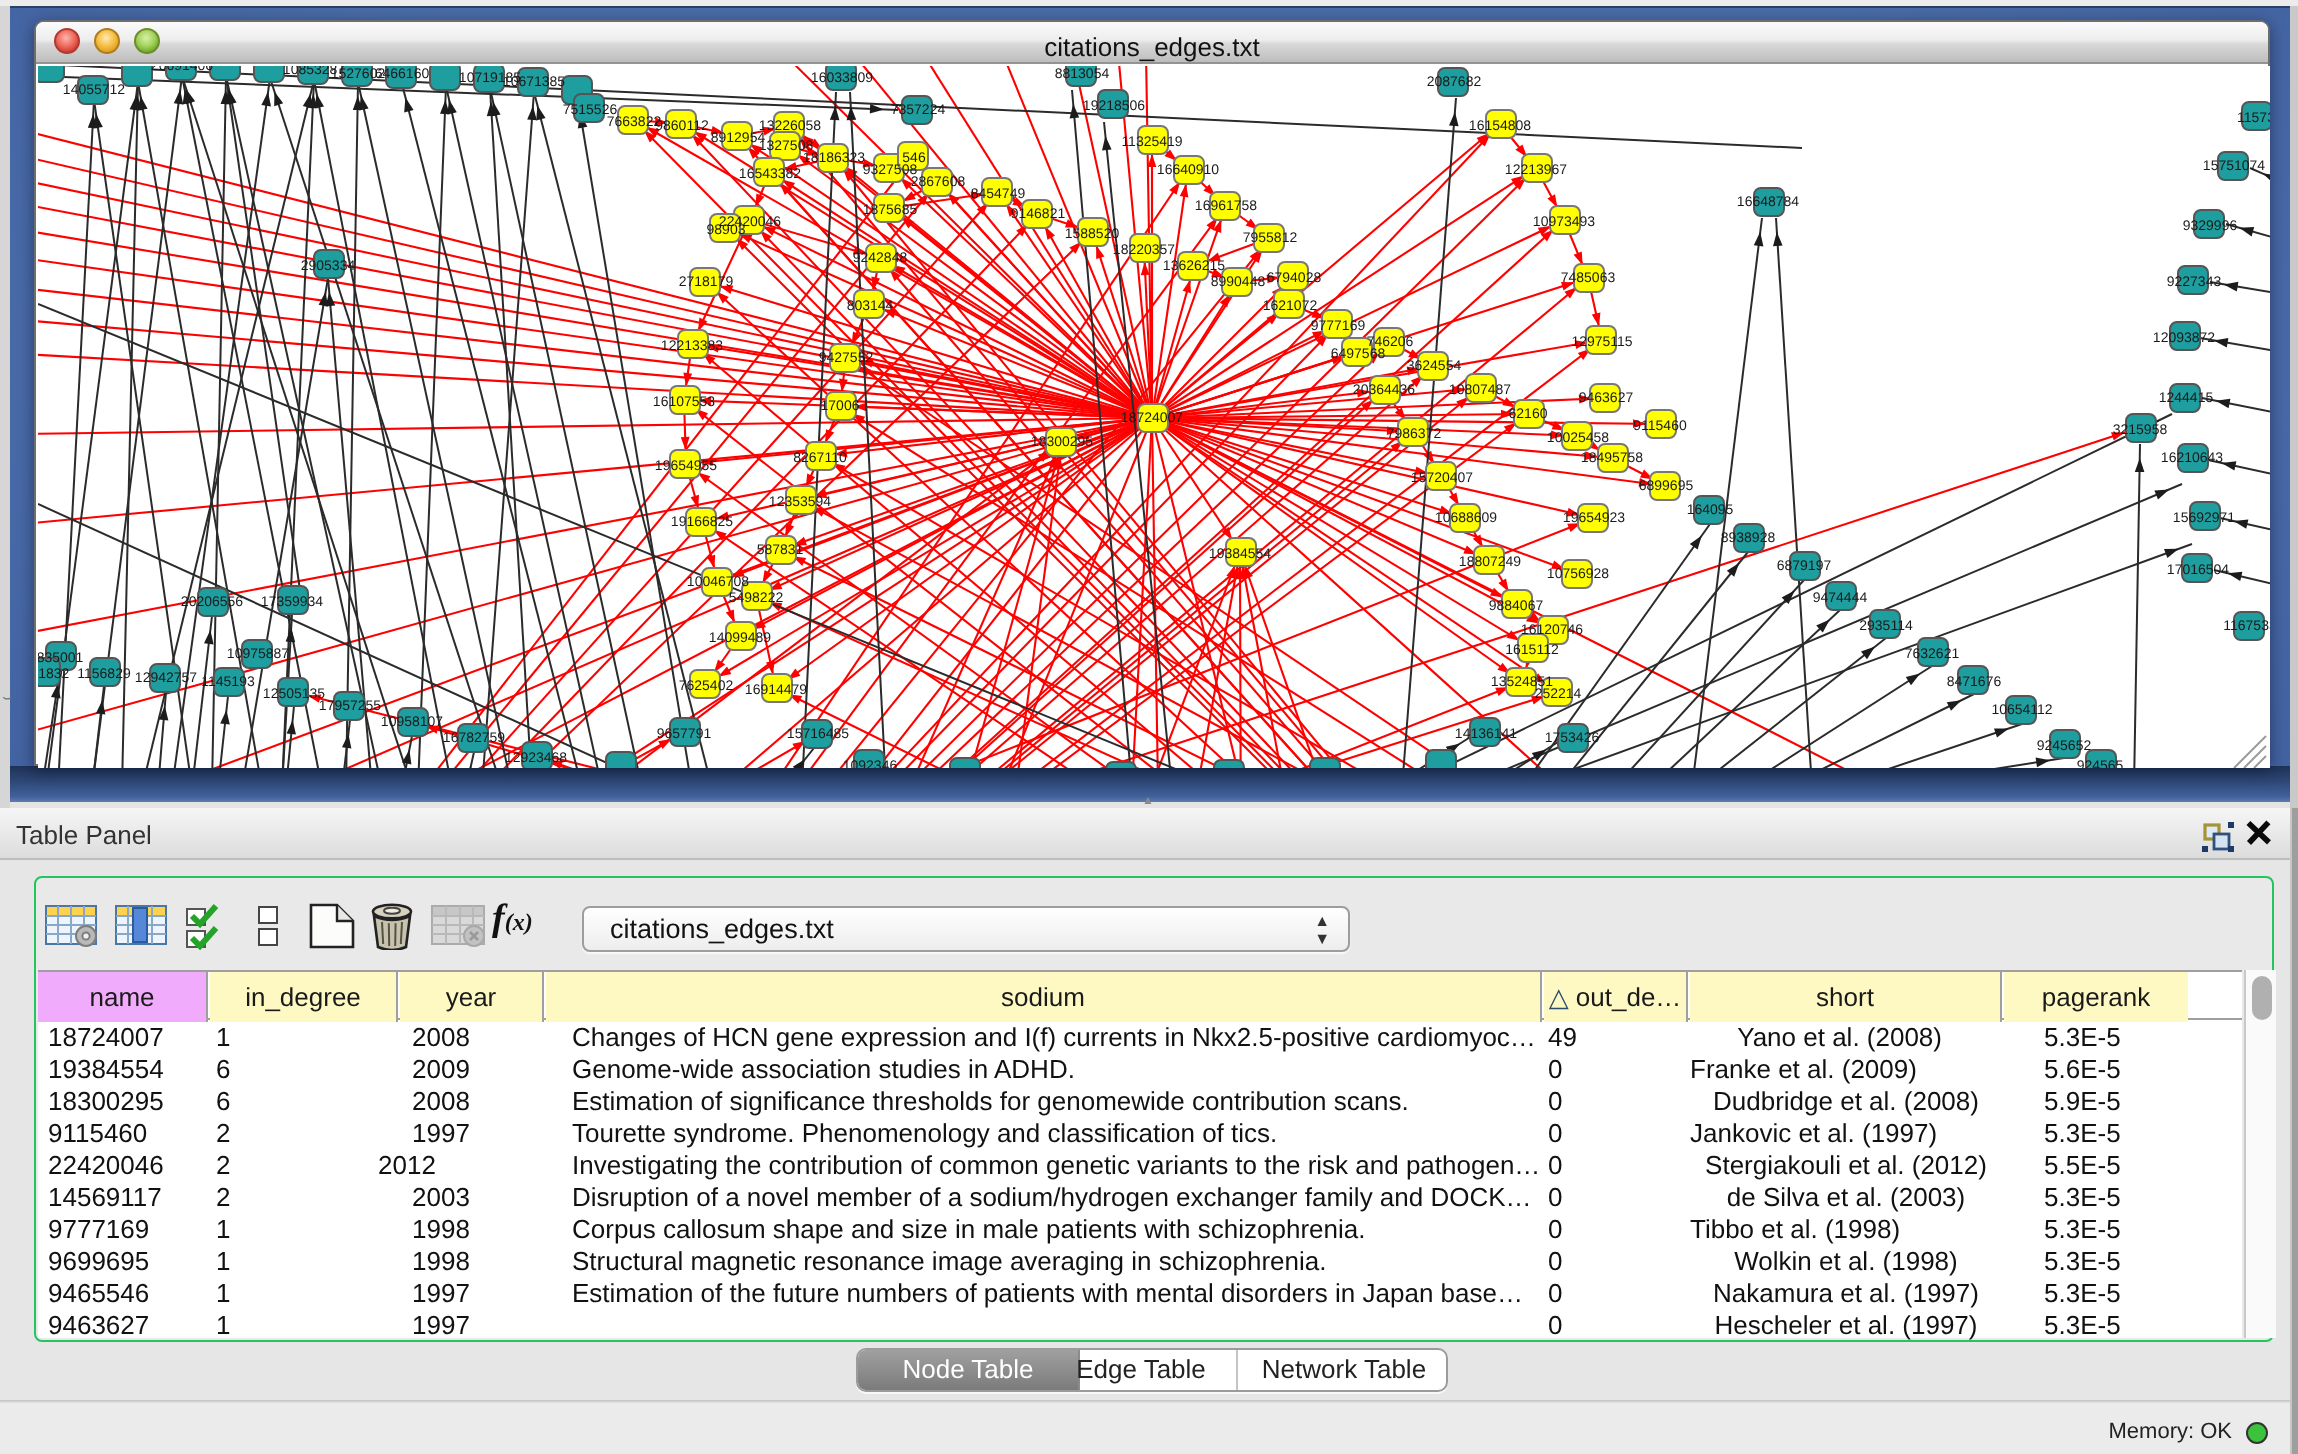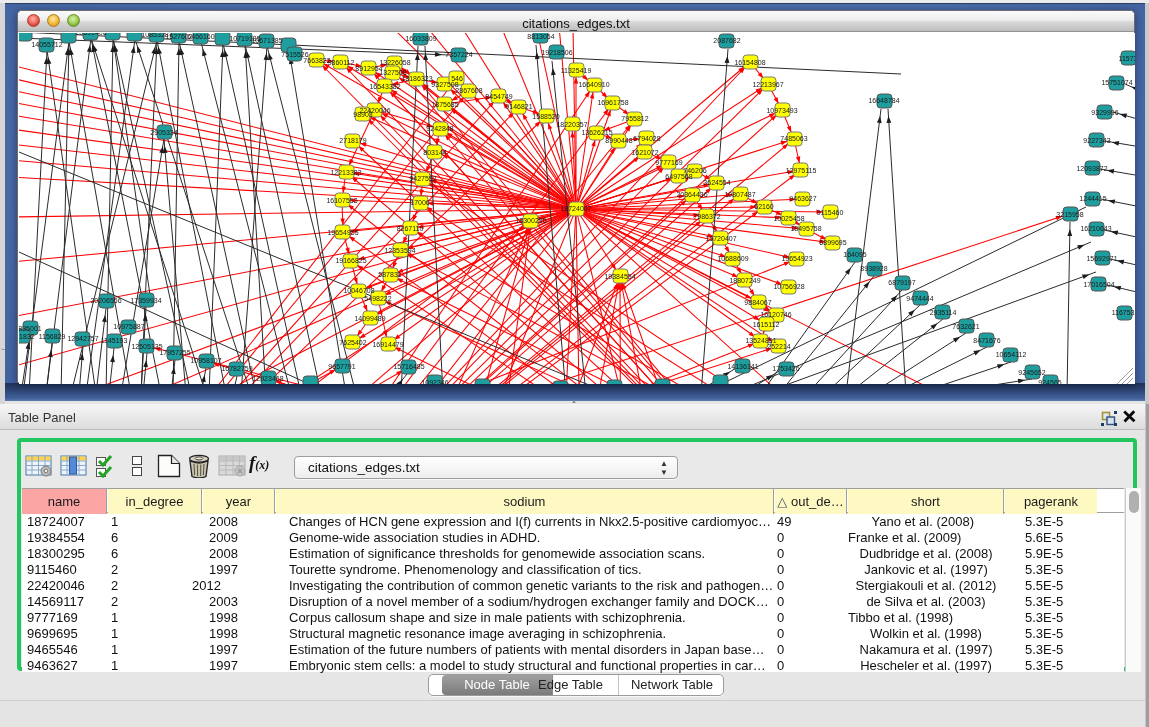"f(x)" #cont { border: 4px solid #22c55e -> 1px solid #22c55e }
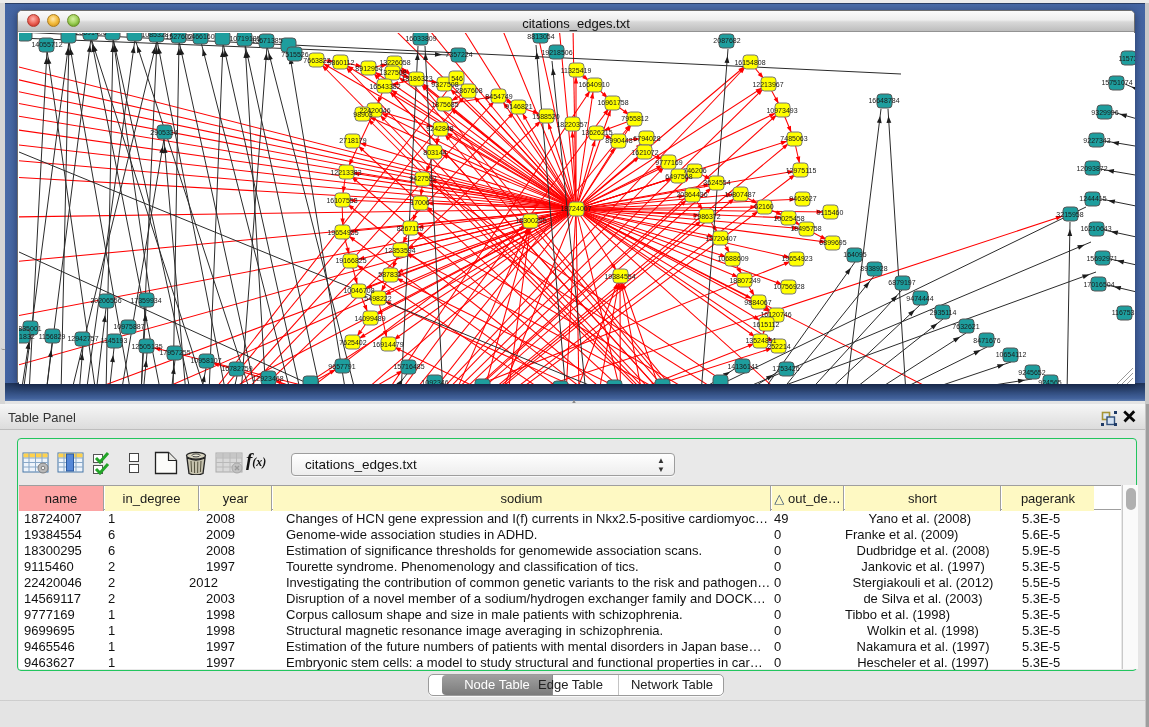"name" div.hc { background: #fca5a5 -> #f0abfc }
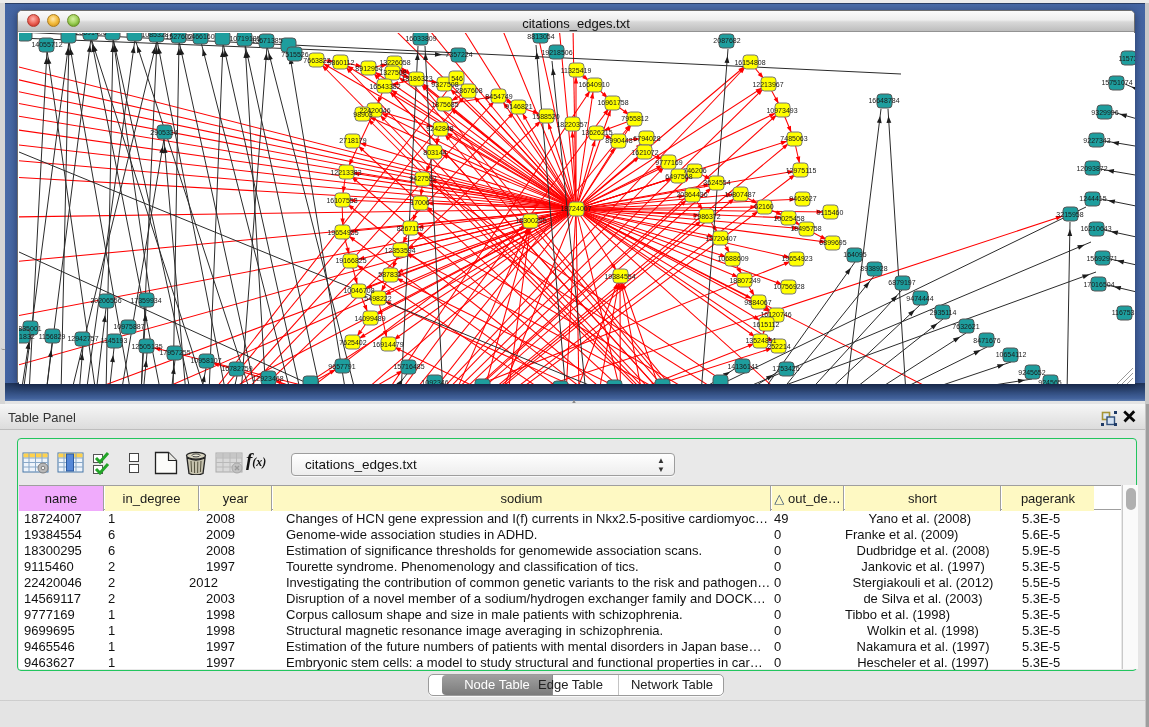"Estimation of significance thresholds" div.c { text: association -> contribution }
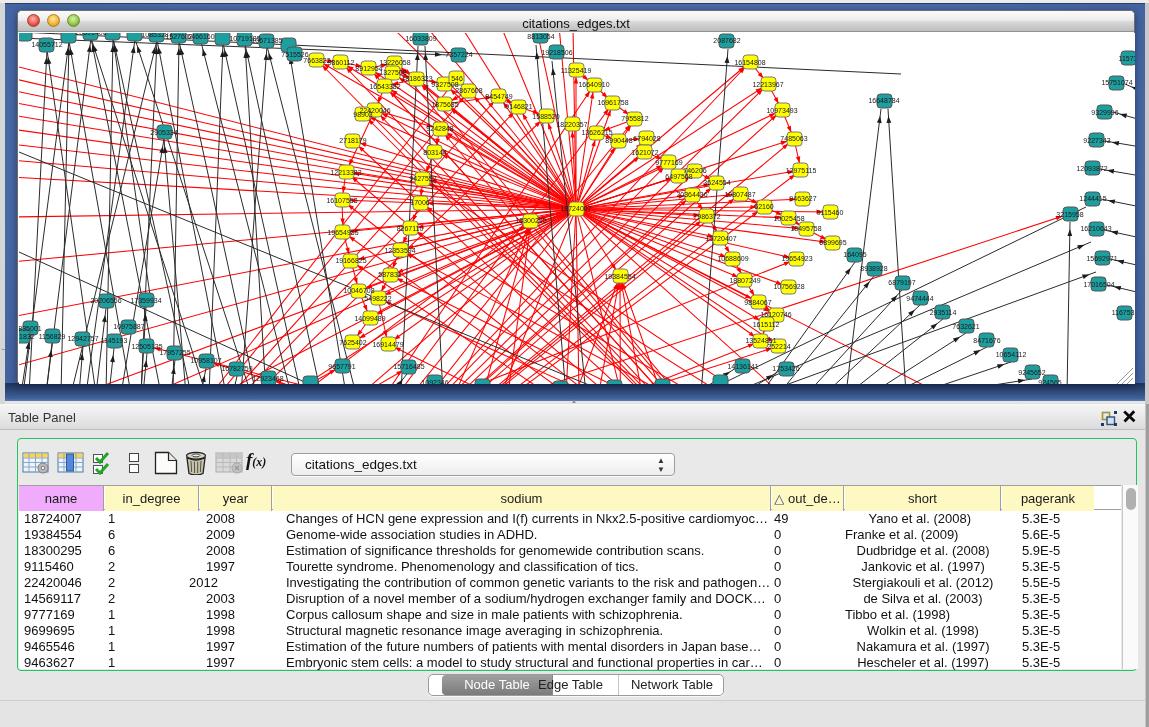"Jankovic et al. (1997)" div.c { text-align: center -> left }
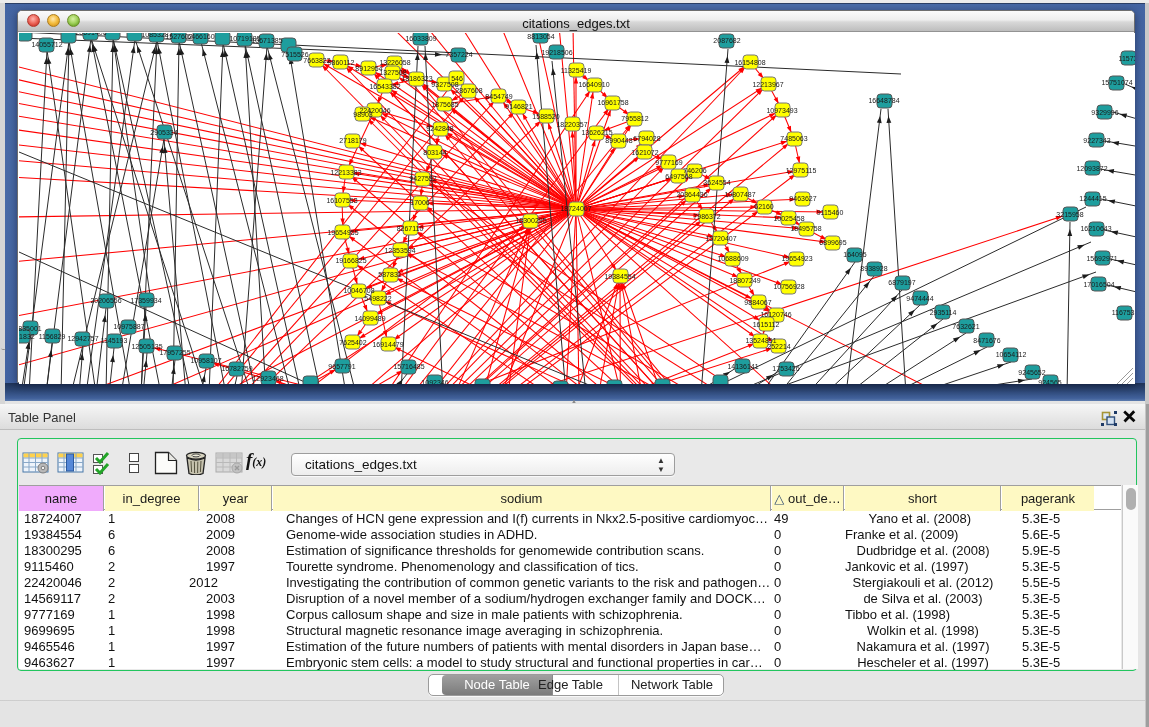"Embryonic stem cells: a model" div.c { html: <div>Embryonic stem cells: a model to study structural and functional properties in car…</div> -> none }
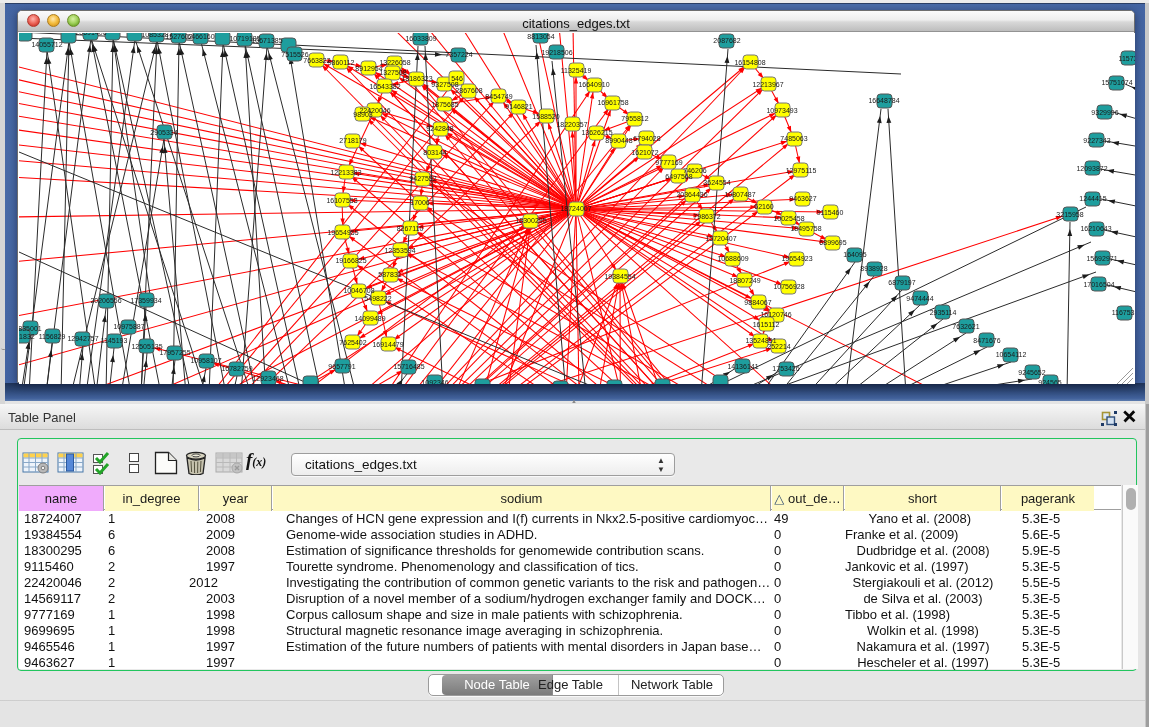"Node Table" #seg1 { left: 13px -> 0 }
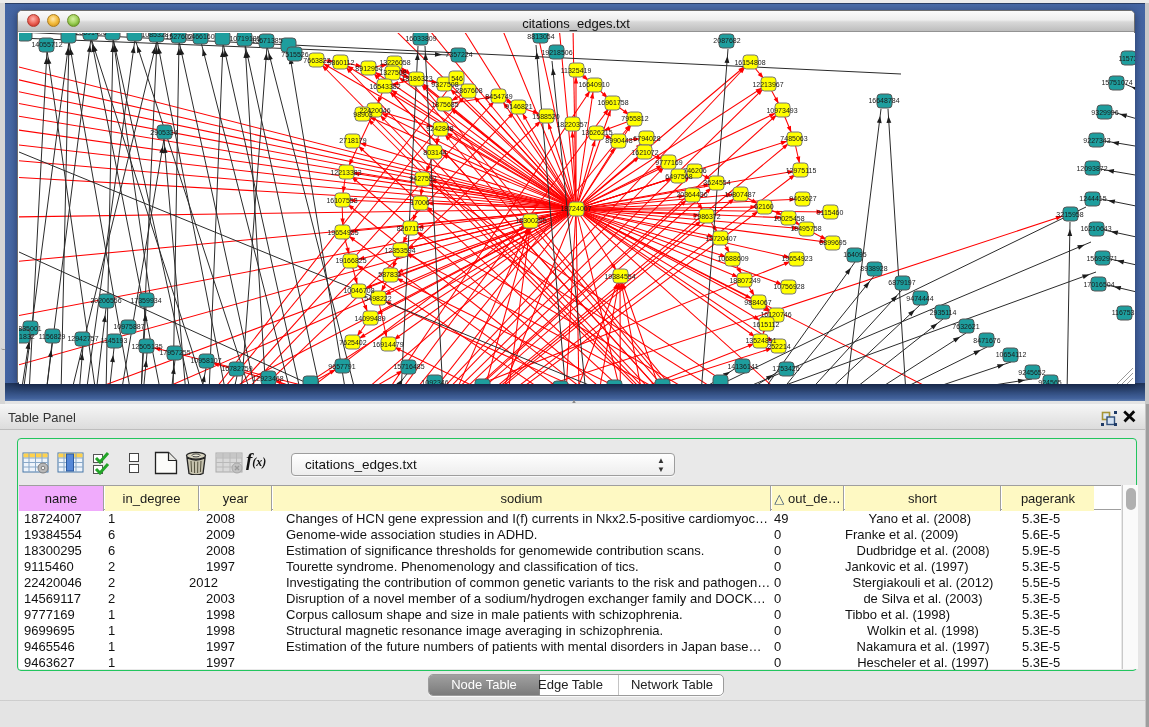"Memory: OK" div { html: none -> <div> <span>Memory: OK</span> <div></div> </div> }
